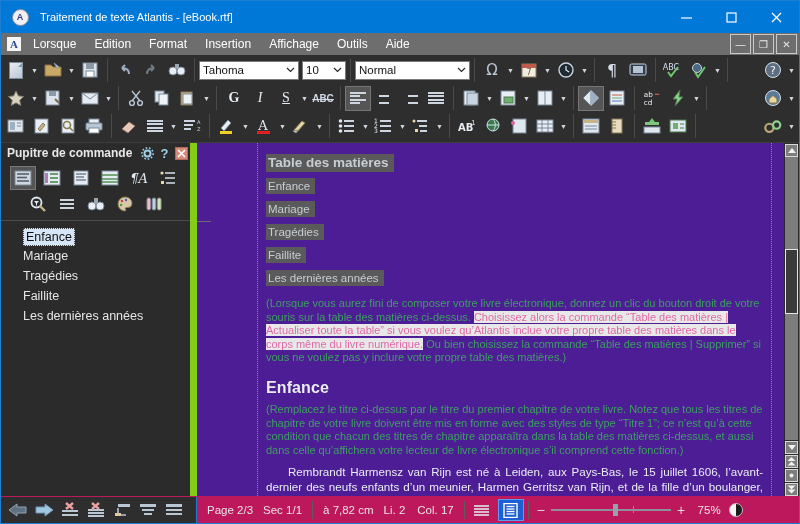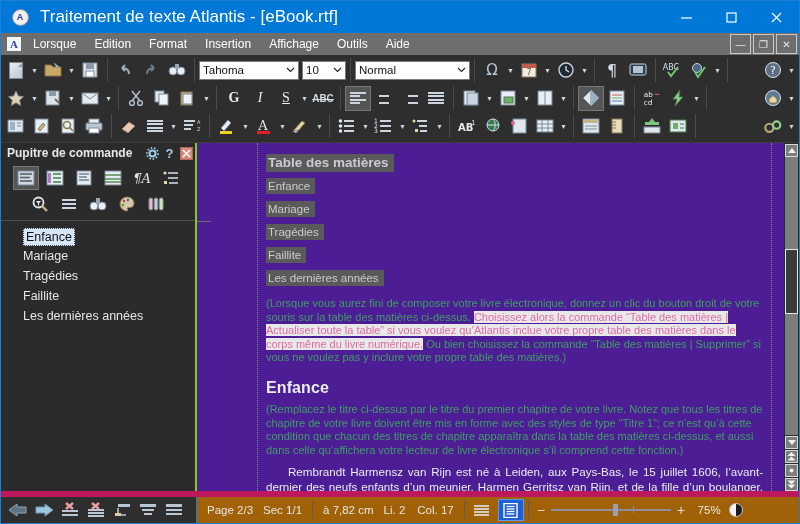"Traitement de texte Atlantis -" .tb-title { font-size: 17px -> 11px }
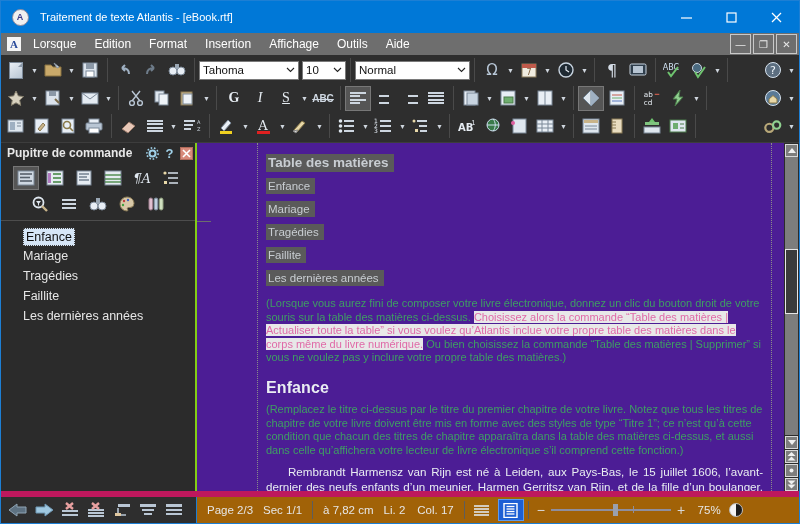"Pupitre de commande" .sidebar { border-right: 2px solid #84cc16 -> 7px solid #84cc16 }
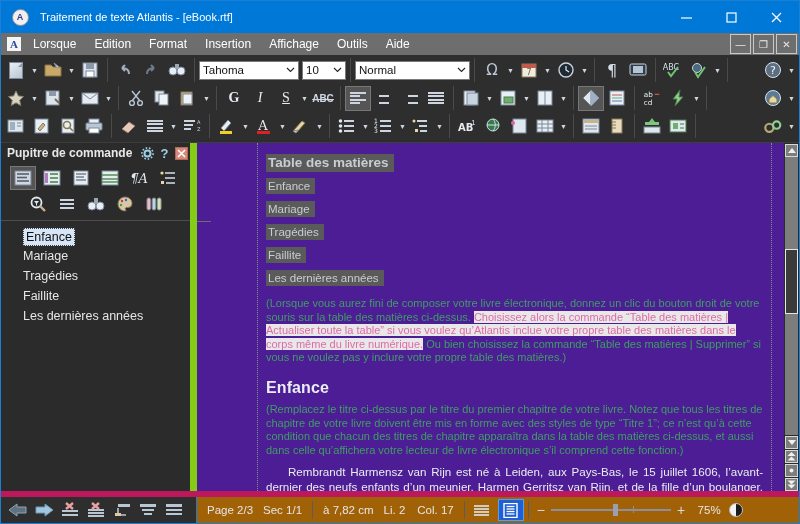"Page 2/3" .status { background: #a16207 -> #be185d; border-top: 6px solid #be185d -> 1px solid #be185d }
